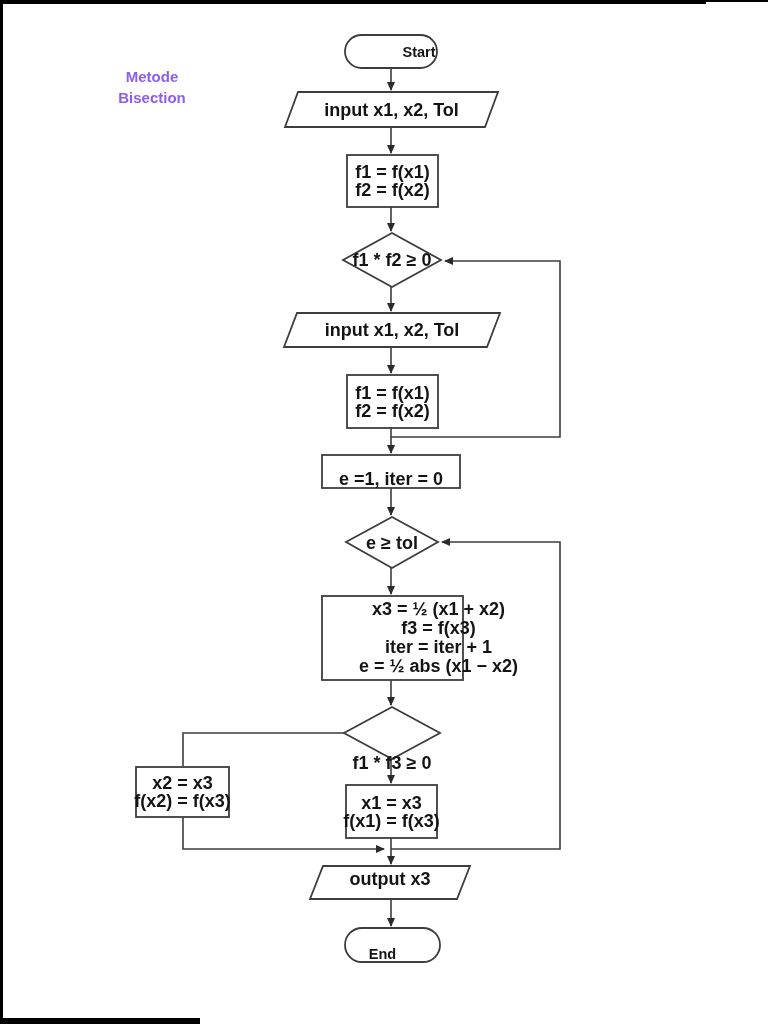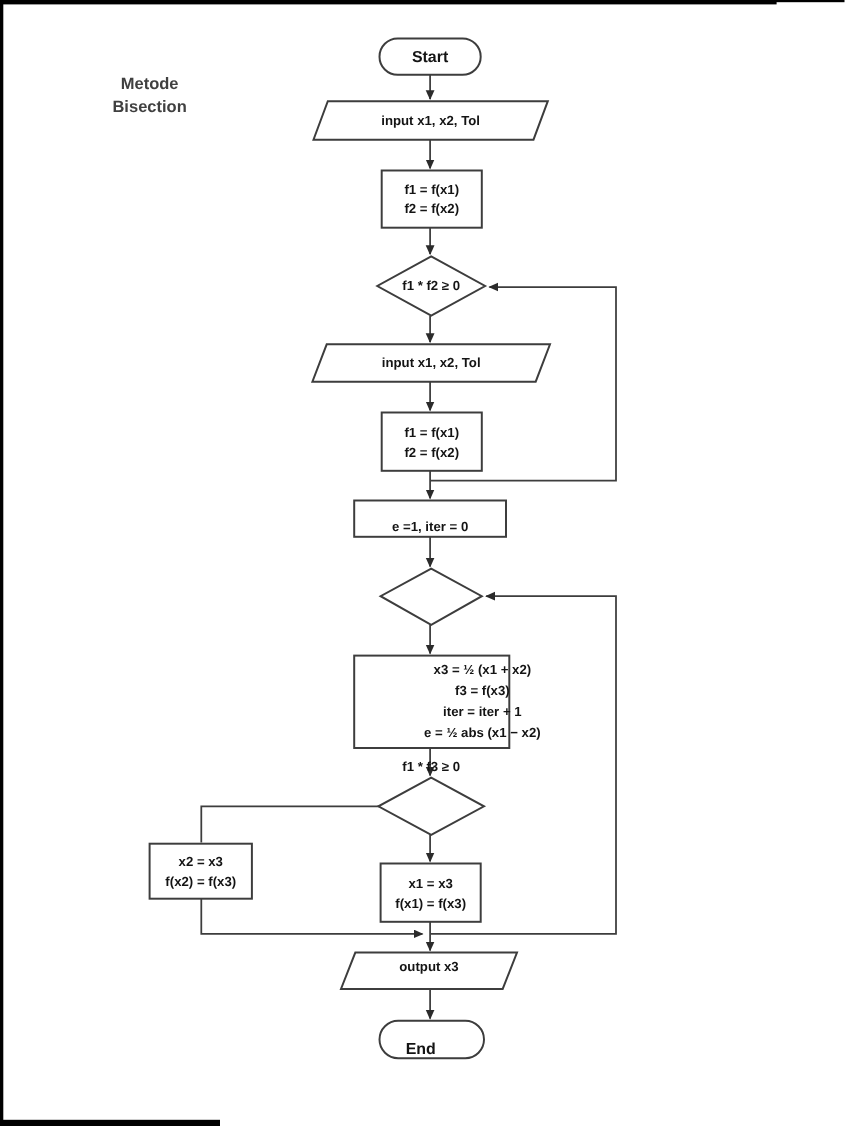"Start" div.lbl { padding-left: none -> 28px }
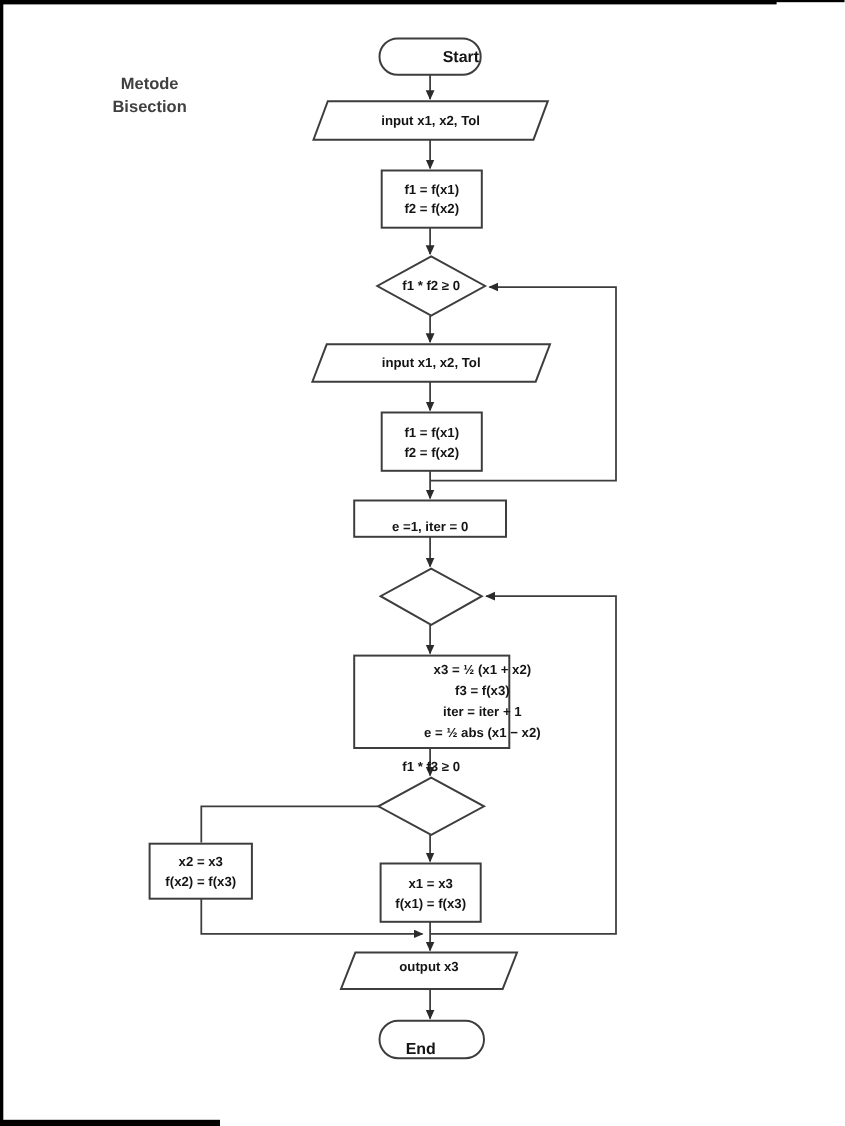"Metode" .title { color: #404040 -> #8b5cf6; left: 84px -> 100px }
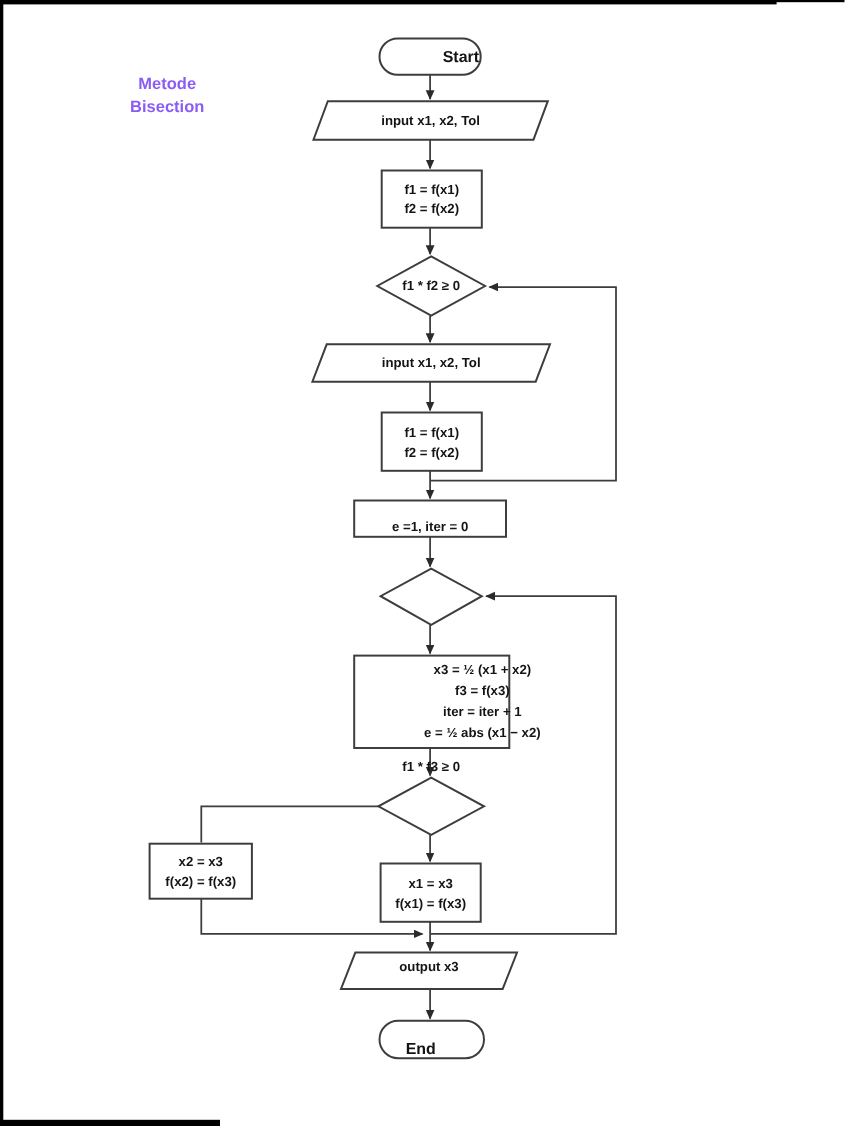"input x1, x2, Tol" .lbl { font-size: 12px -> 18px }
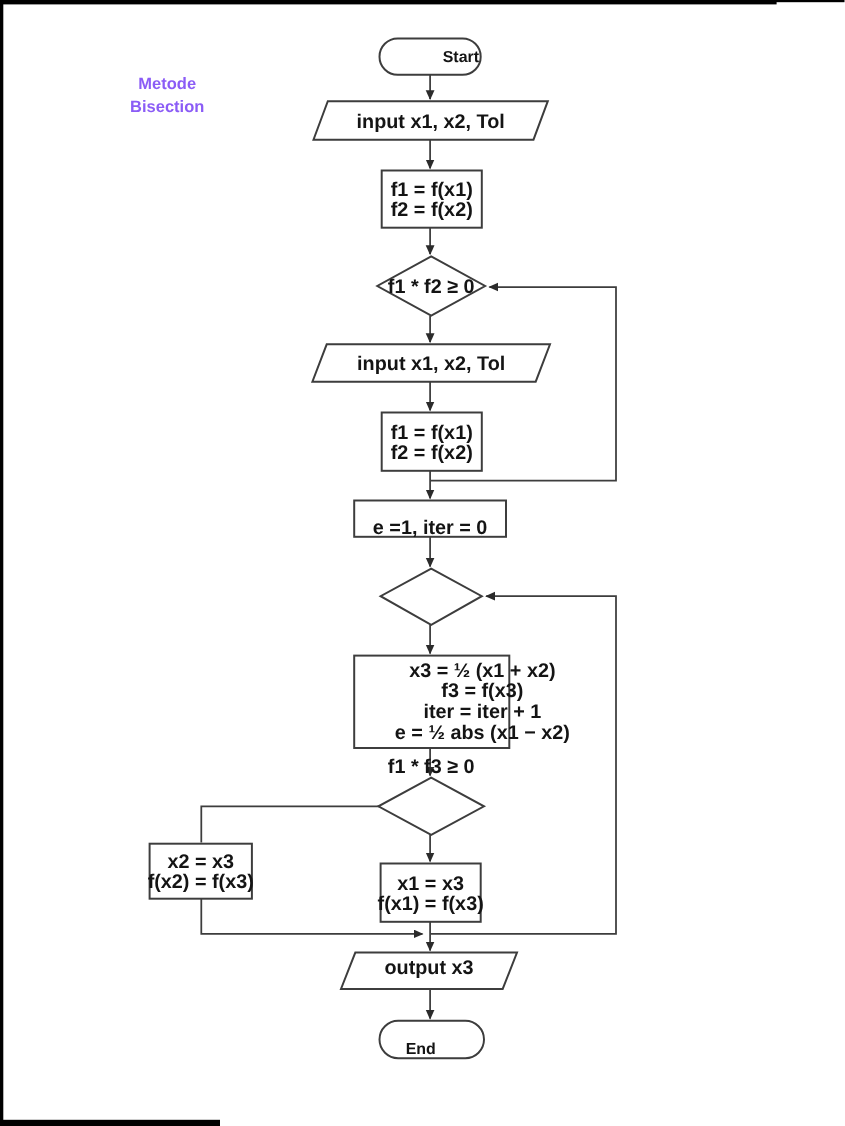"e ≥ tol" div.lbl { html: none -> <div>e ≥ tol</div> }
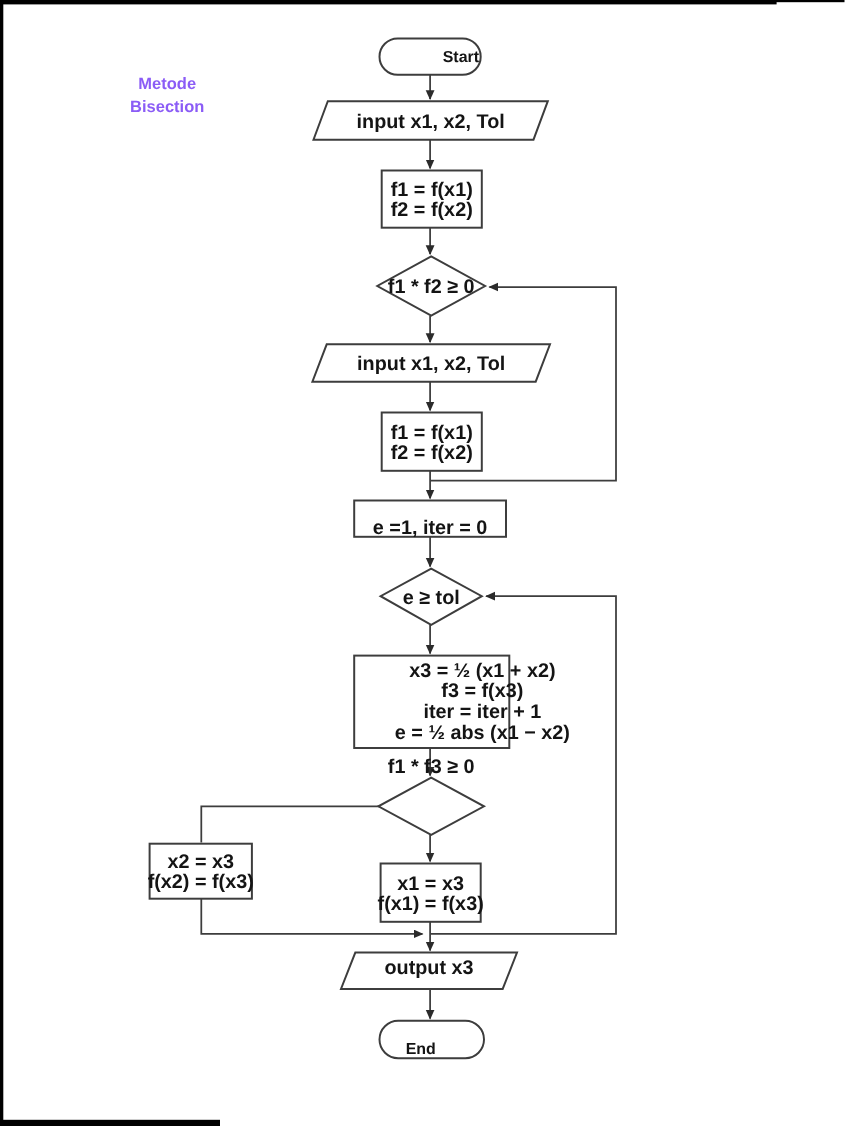"f1 * f3 ≥ 0" div.lbl { top: 671px -> 737px }
